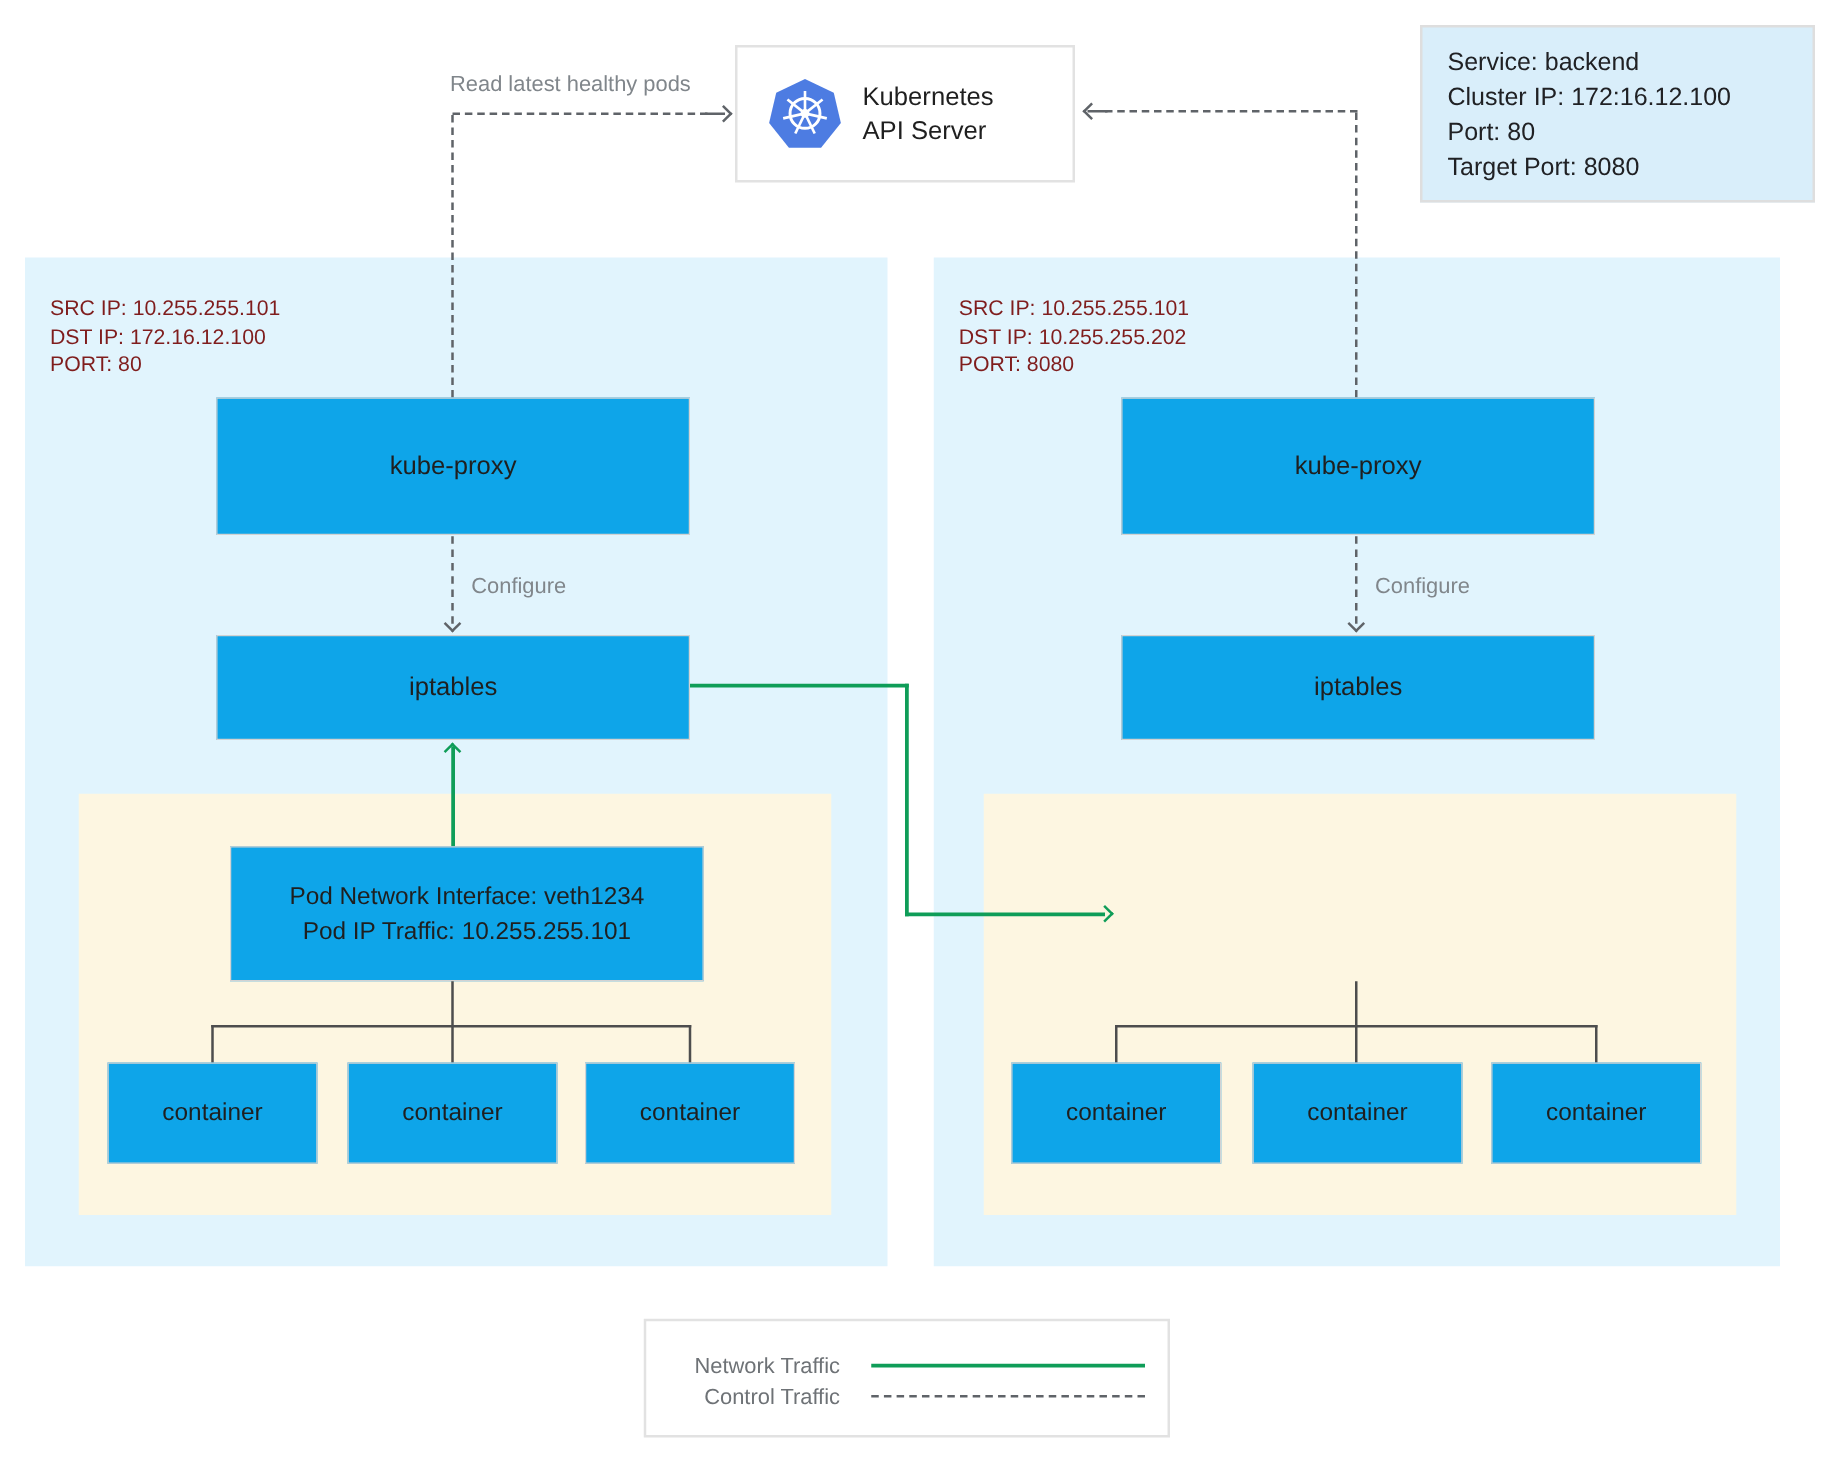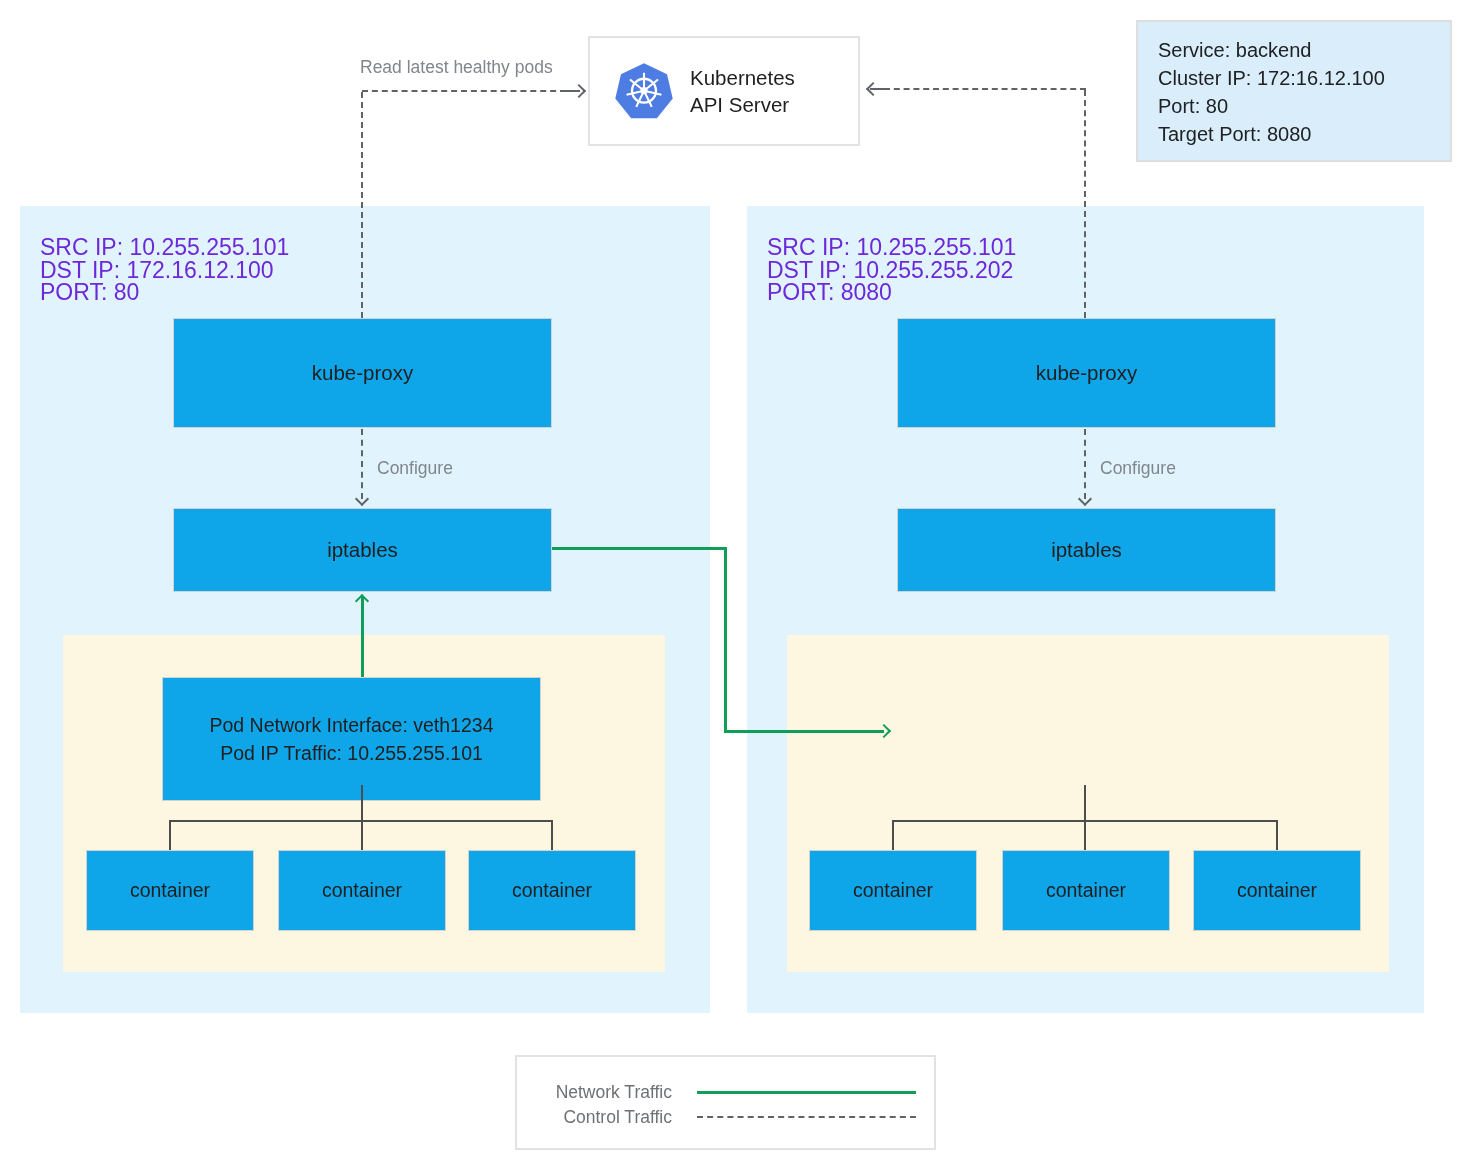"SRC IP: 10.255.255.101" .node-header { color: #6d28d9 -> #7f1d1d; font-size: 23px -> 17px }
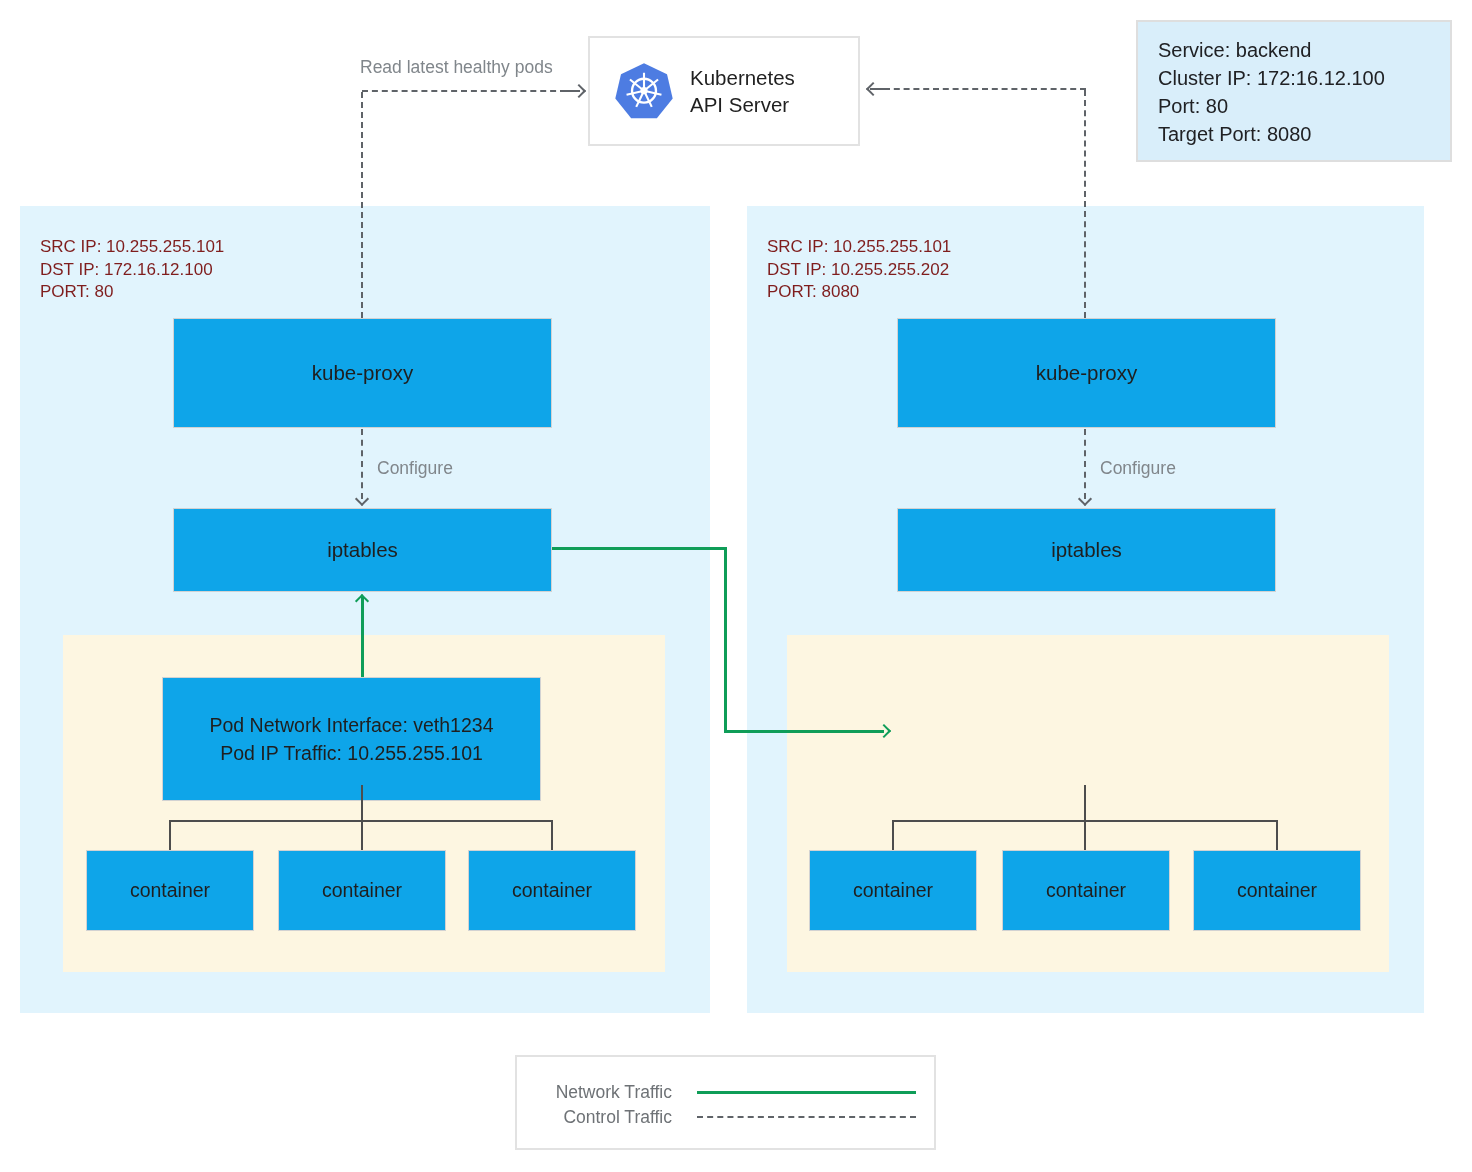"Pod Network Interface: veth1234" div.wbox { height: 124px -> 108px; left: 162px -> 184px }
